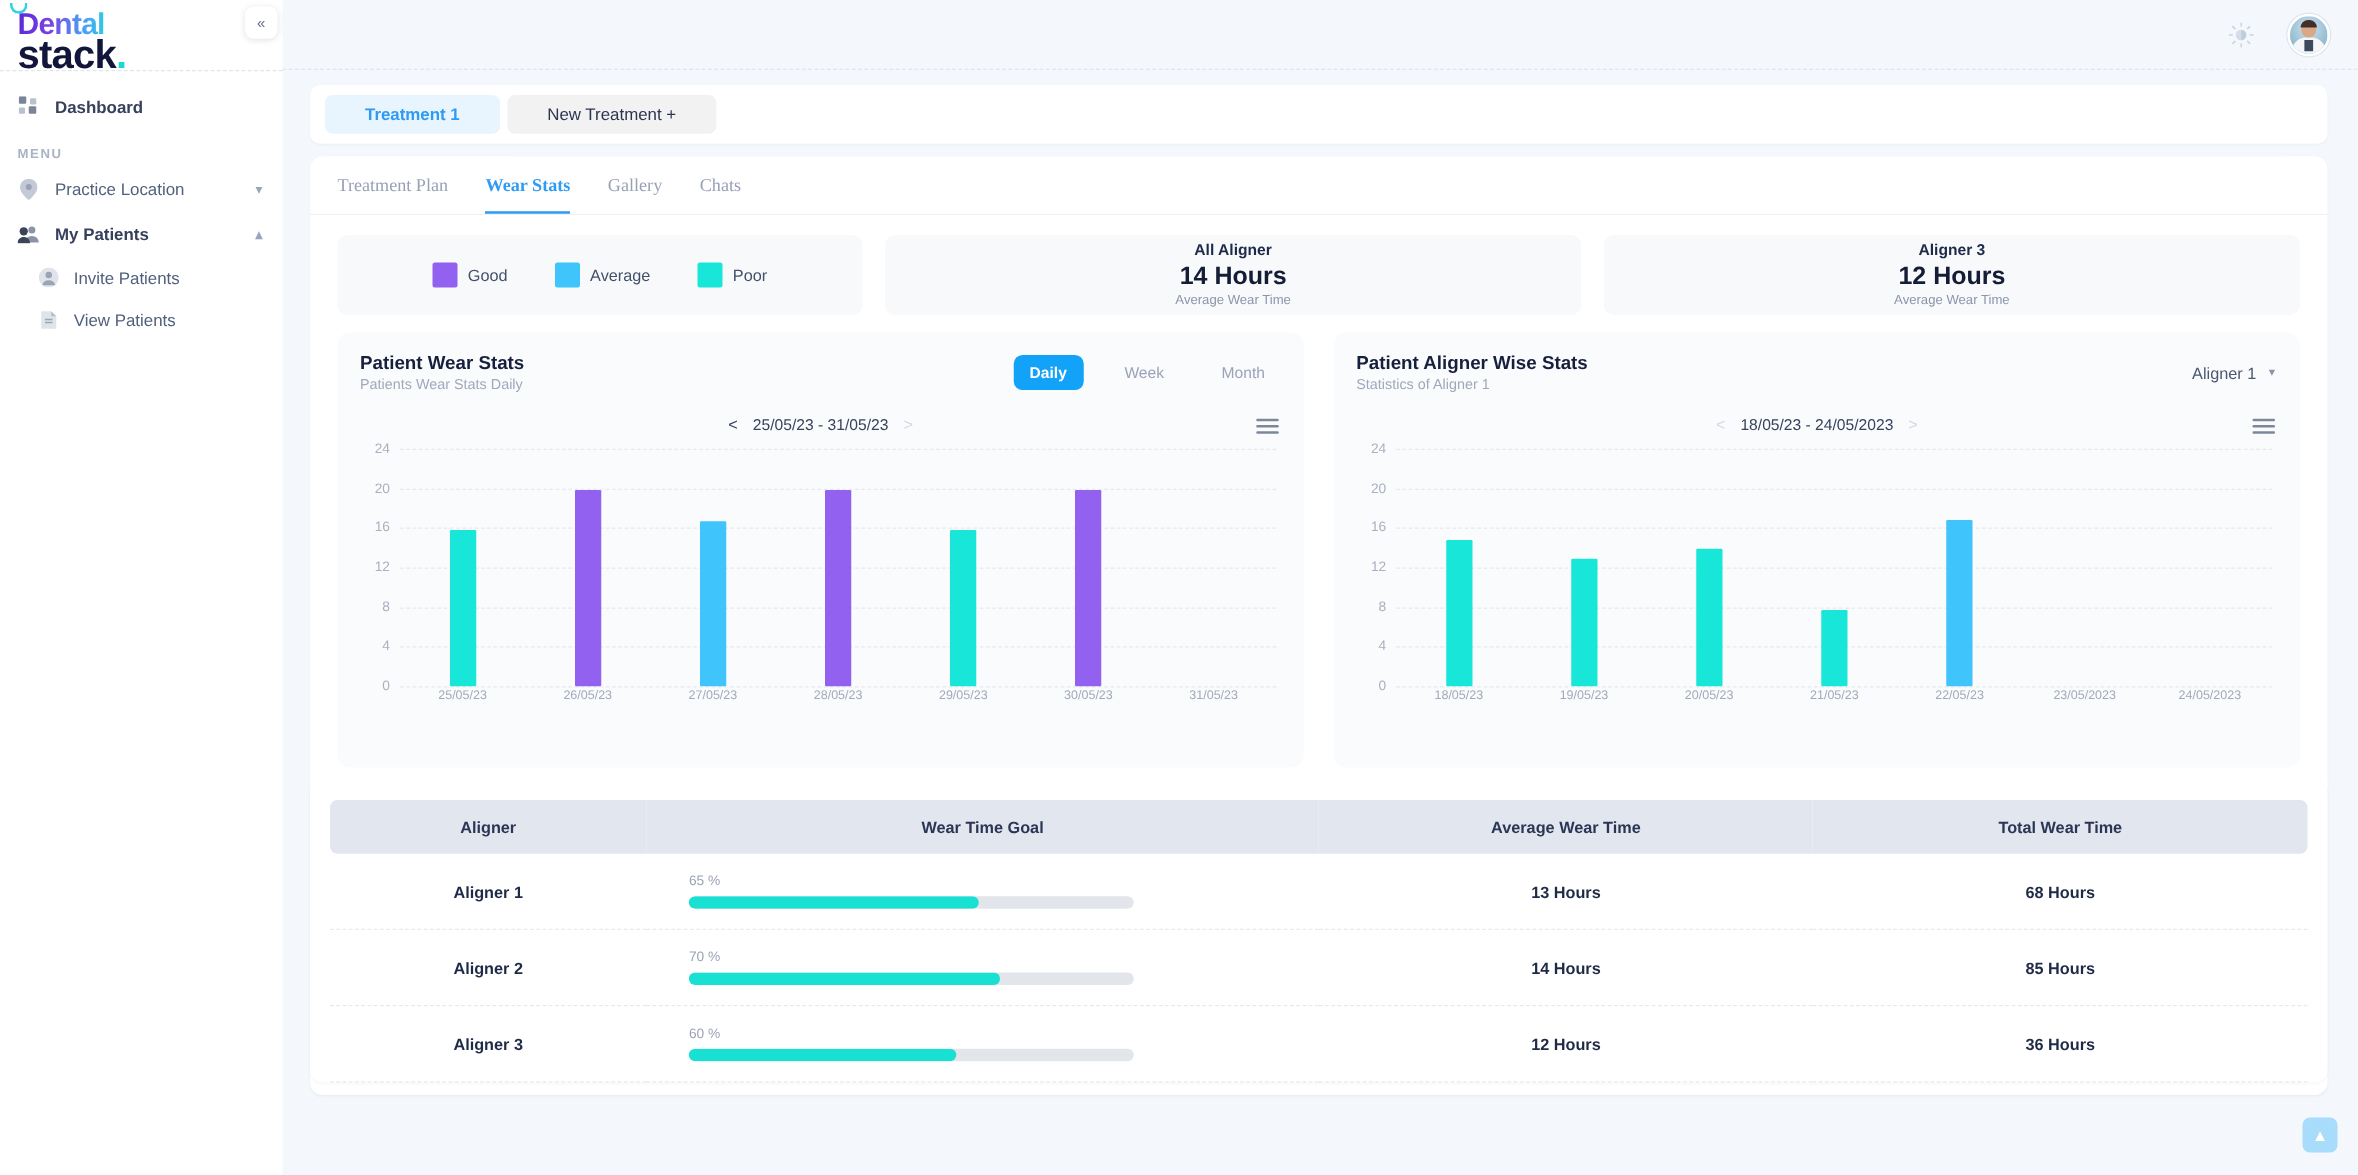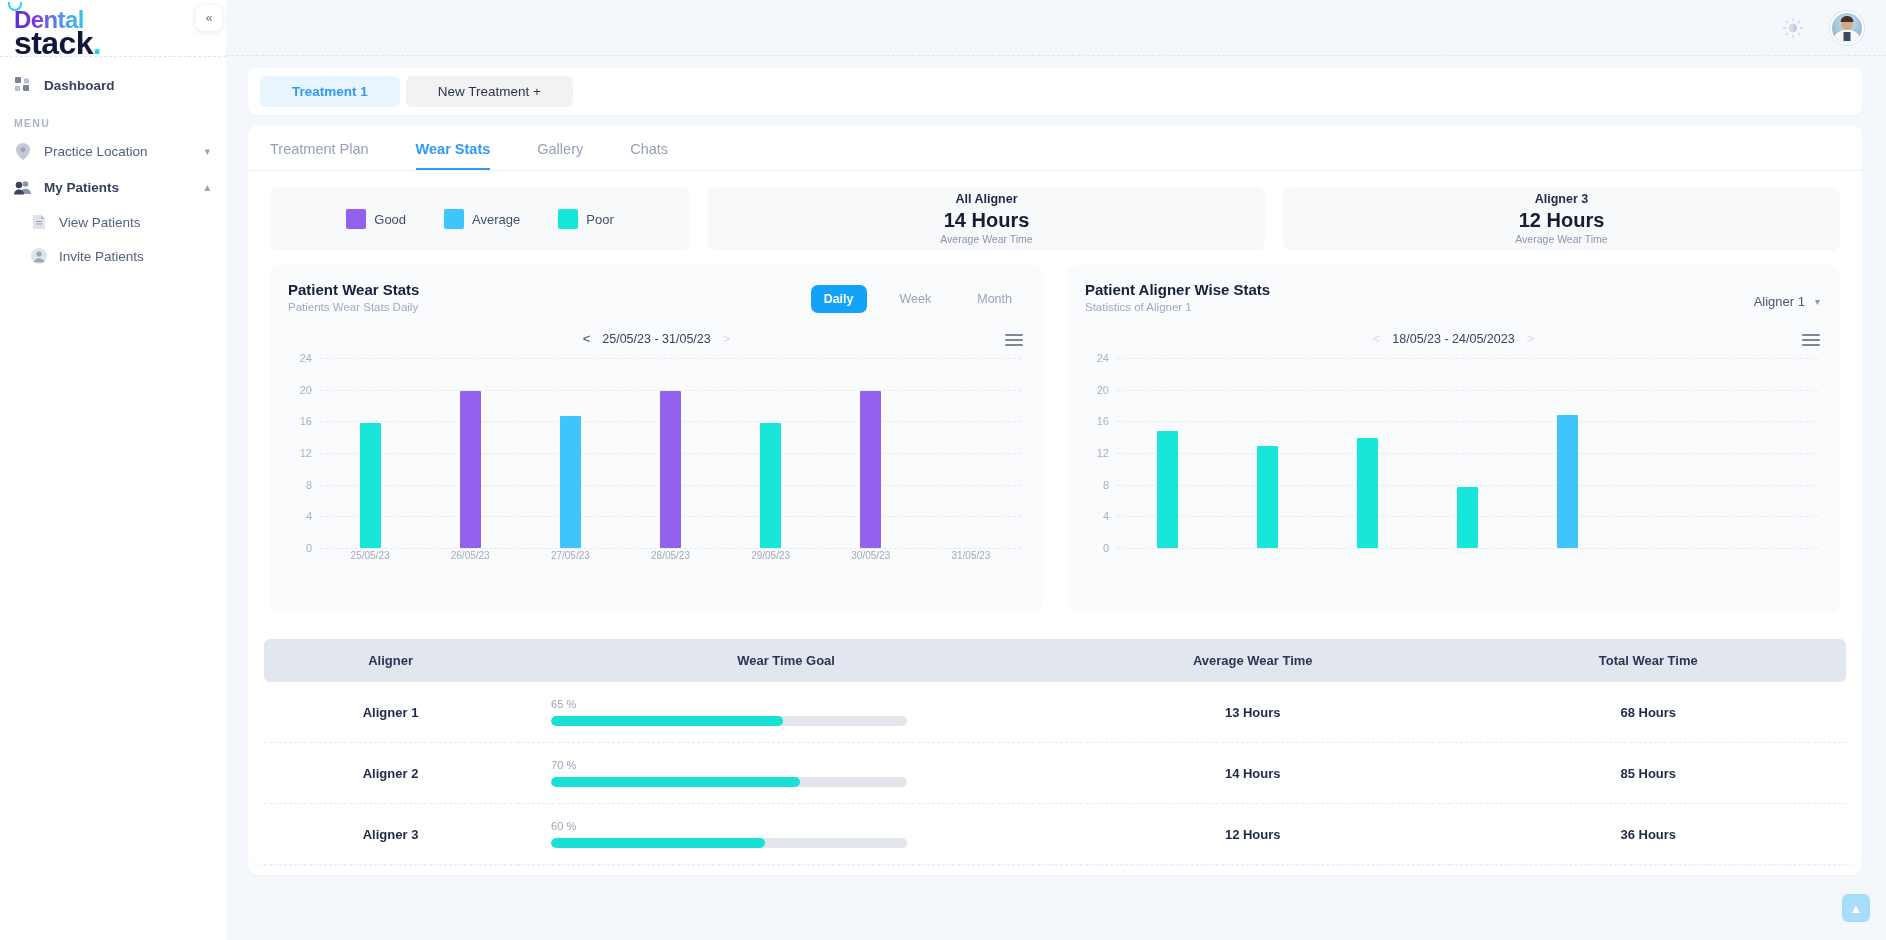"Treatment Plan" .subtabs { font-family: none -> Liberation Serif, serif; gap: 47px -> 30px }
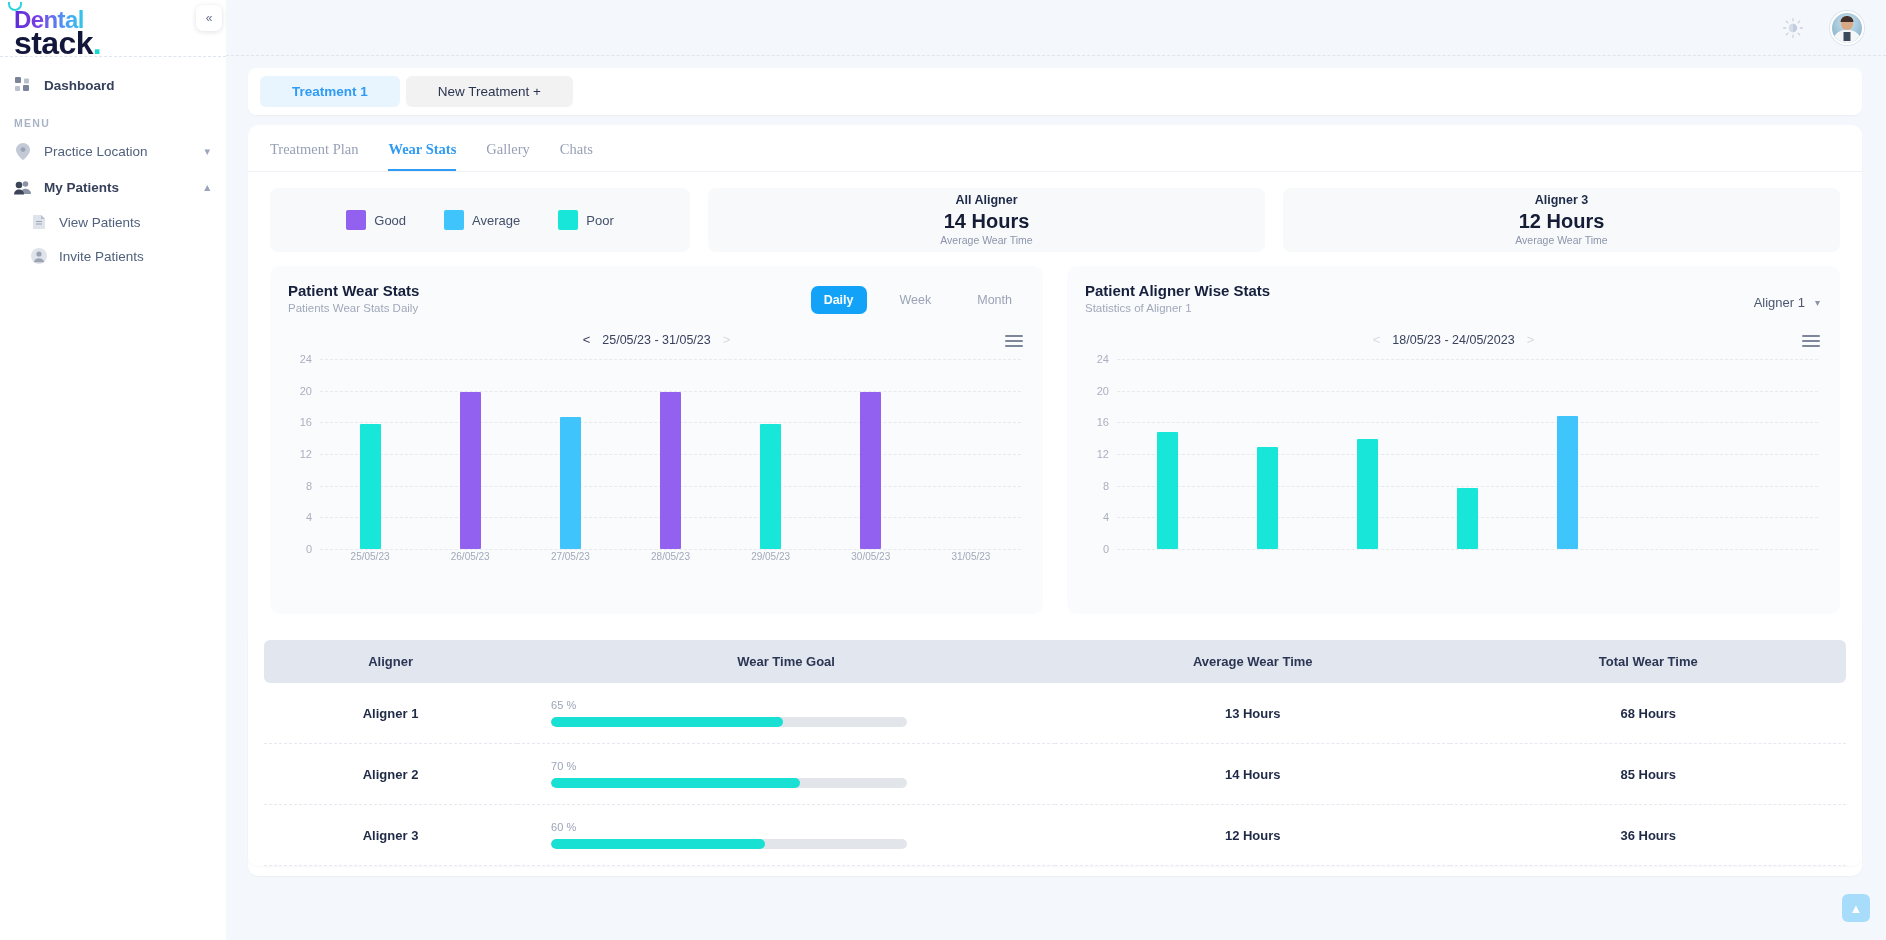"View Patients" div.sub-item { order: before "Invite Patients" -> after "Invite Patients" }
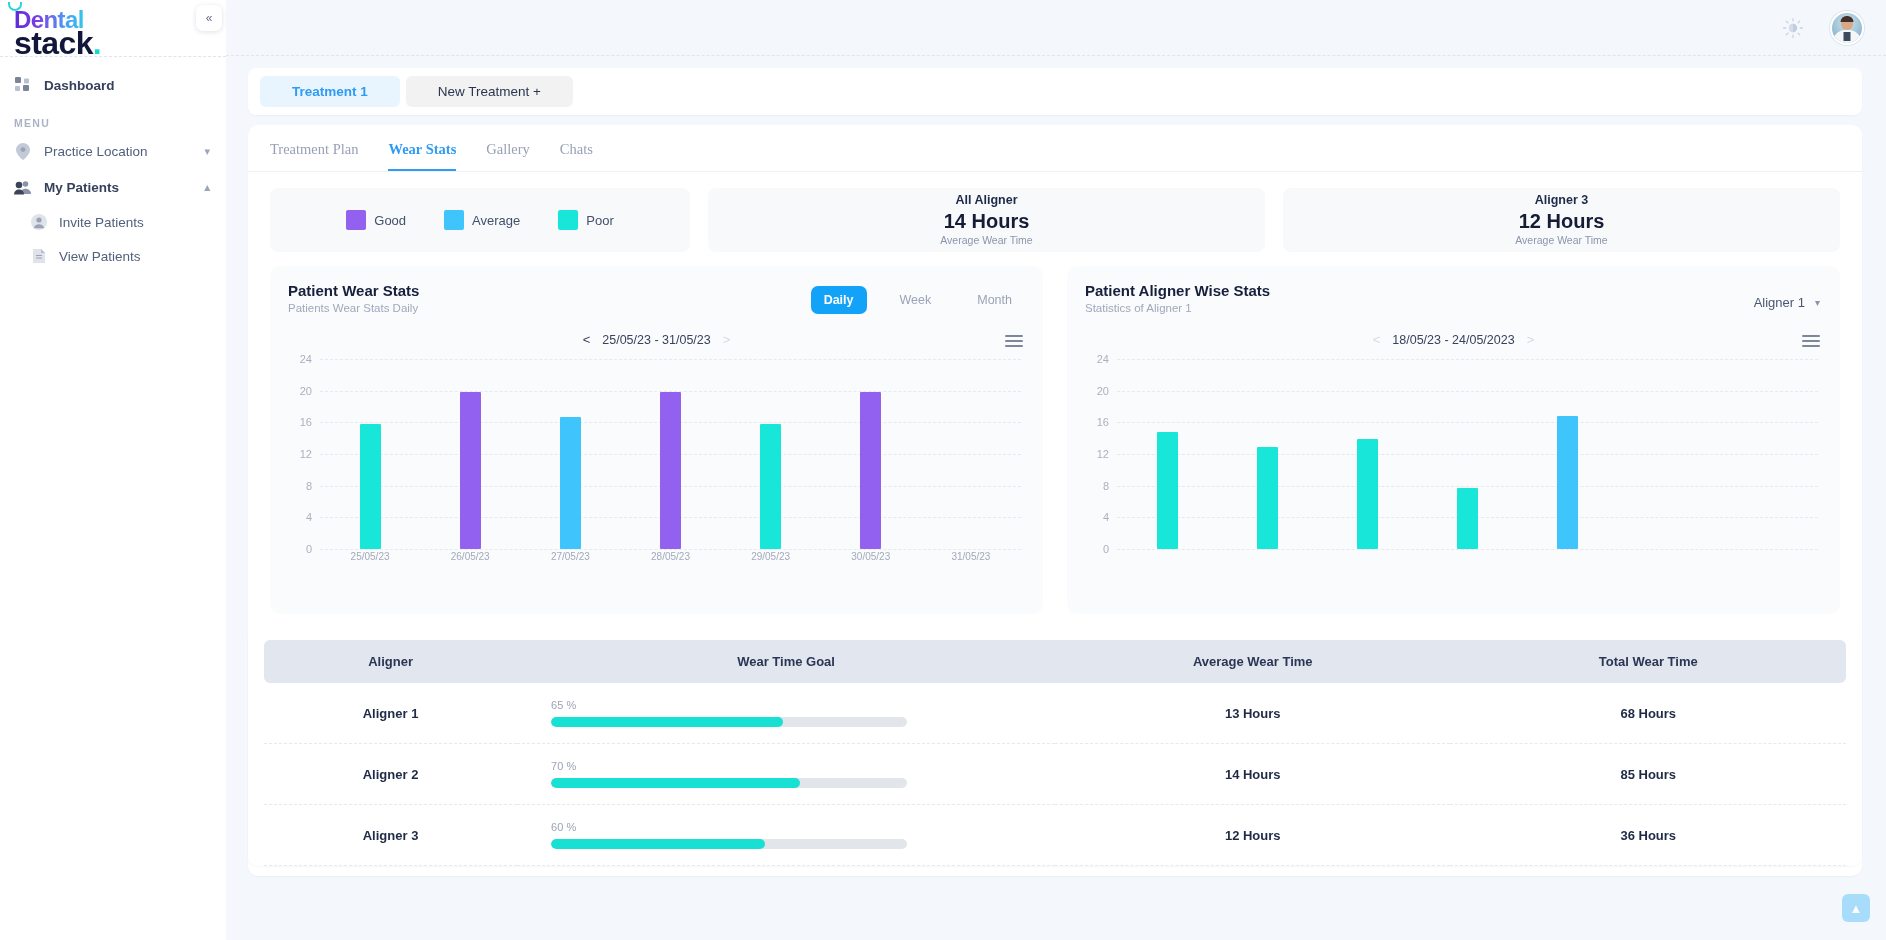"Patient Wear Stats" .chart-head { align-items: flex-end -> center }
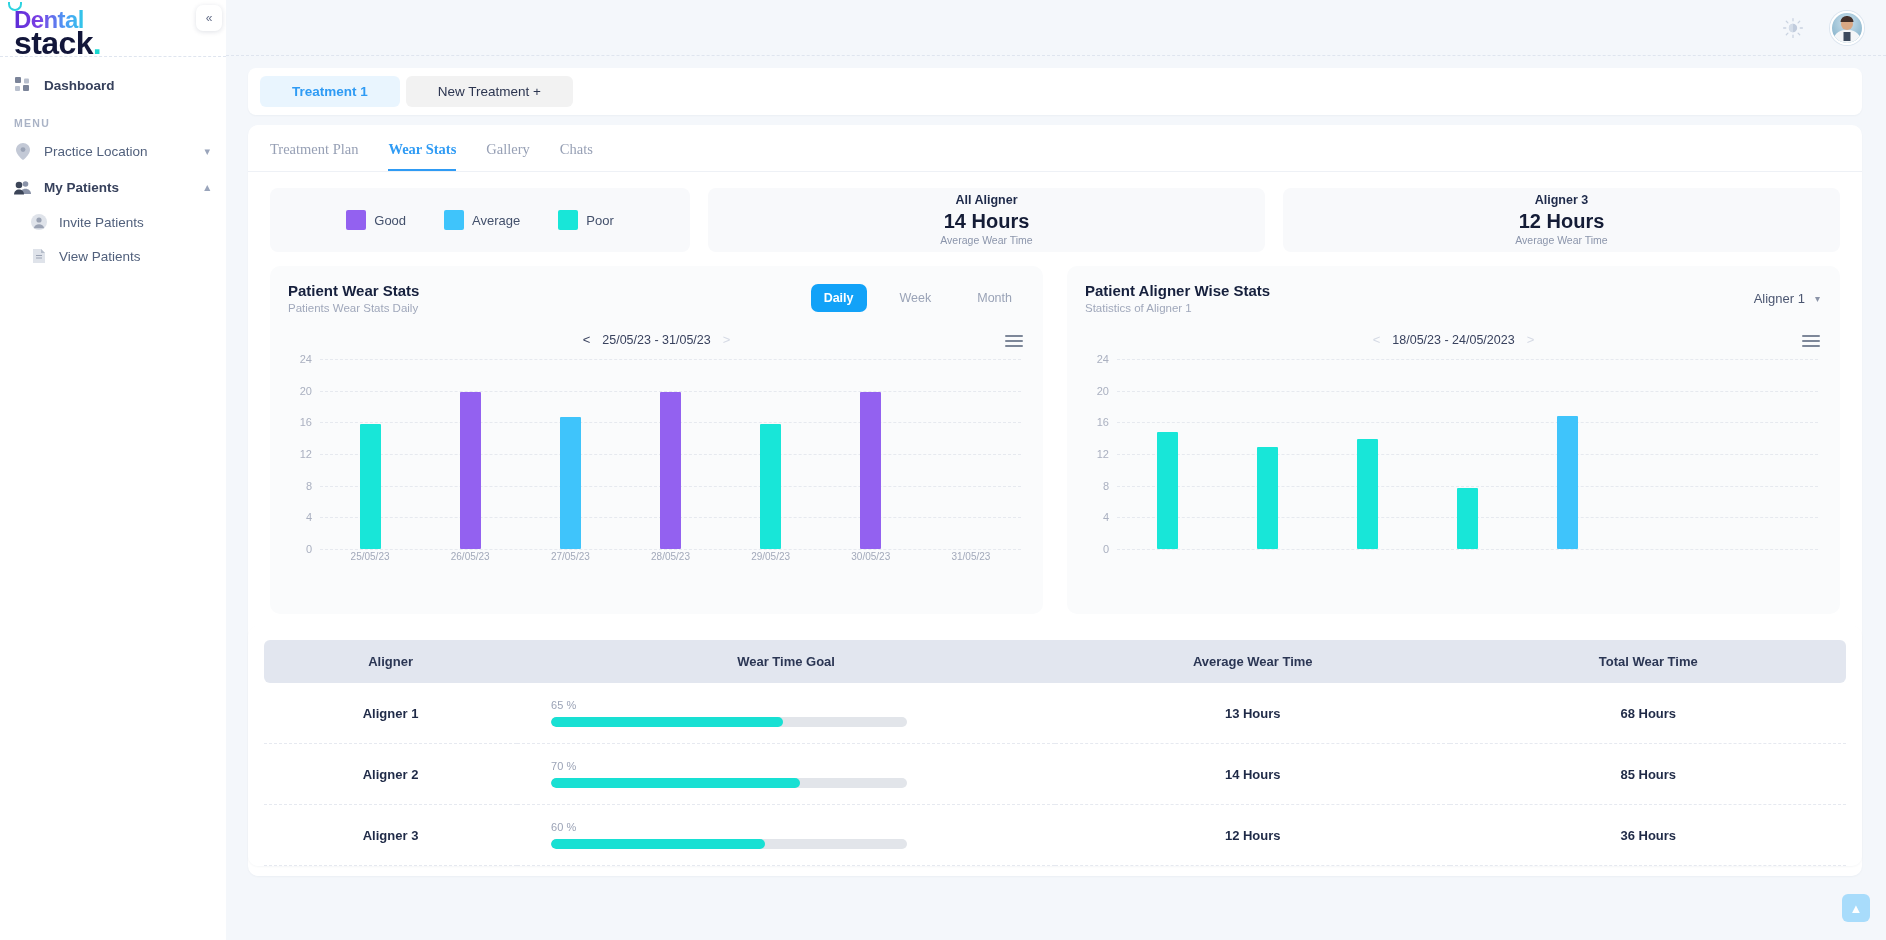"18/05/23" div.x-axis { html: none -> <div> <div>18/05/23</div> <div>19/05/23</div> <div>20/05/23</div> <div>21/05/23</div> <div>22/05/23</div> <div>23/05/2023</div> <div>24/05/2023</div> </div> }
